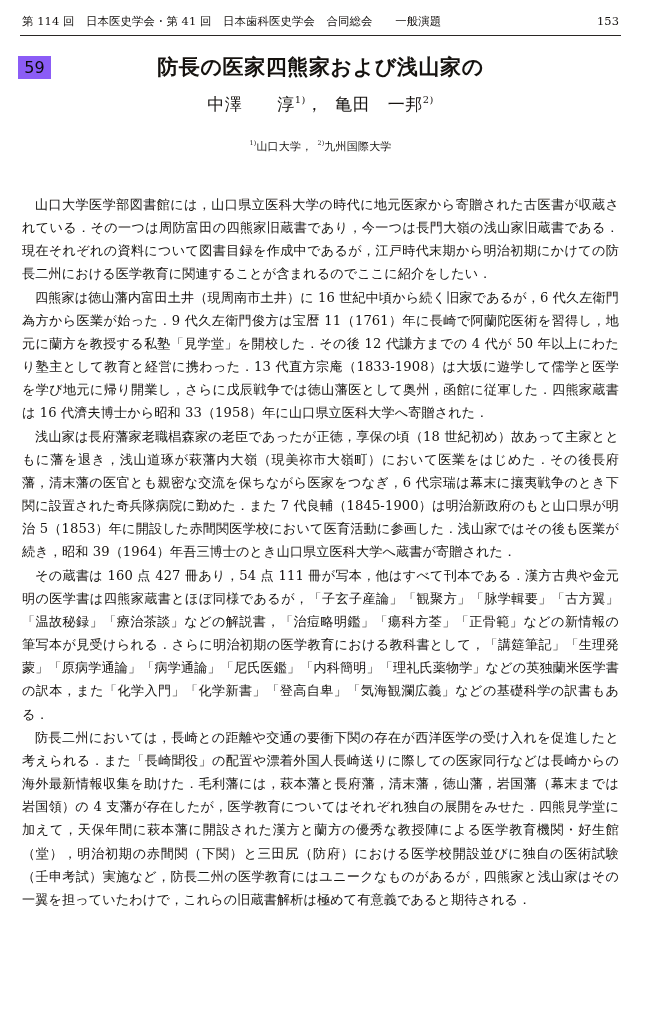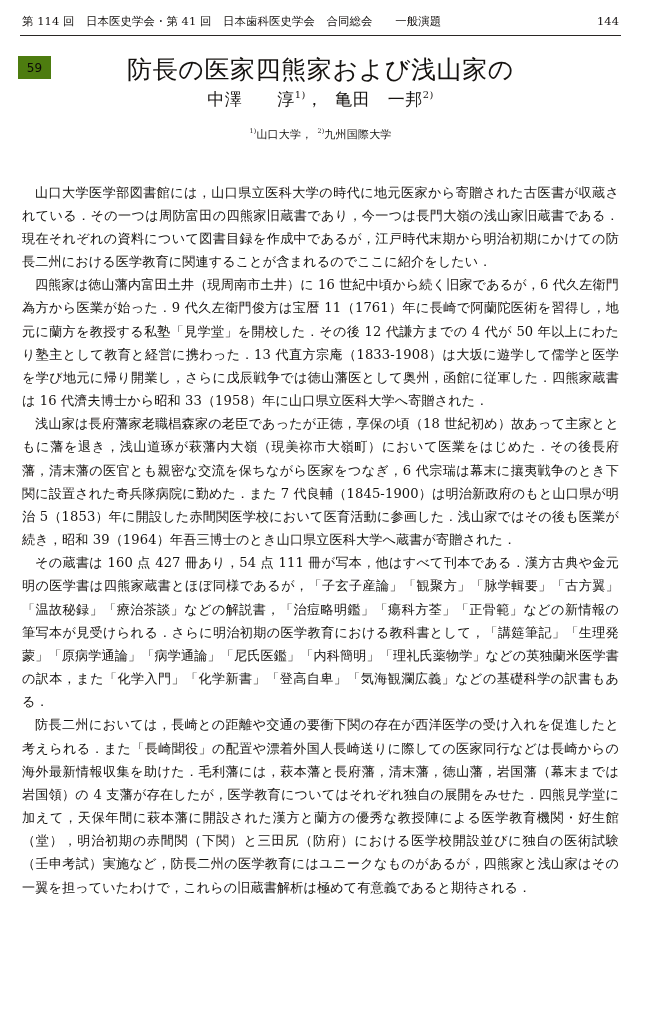"144" div.runhead-right { text: 144 -> 153 }
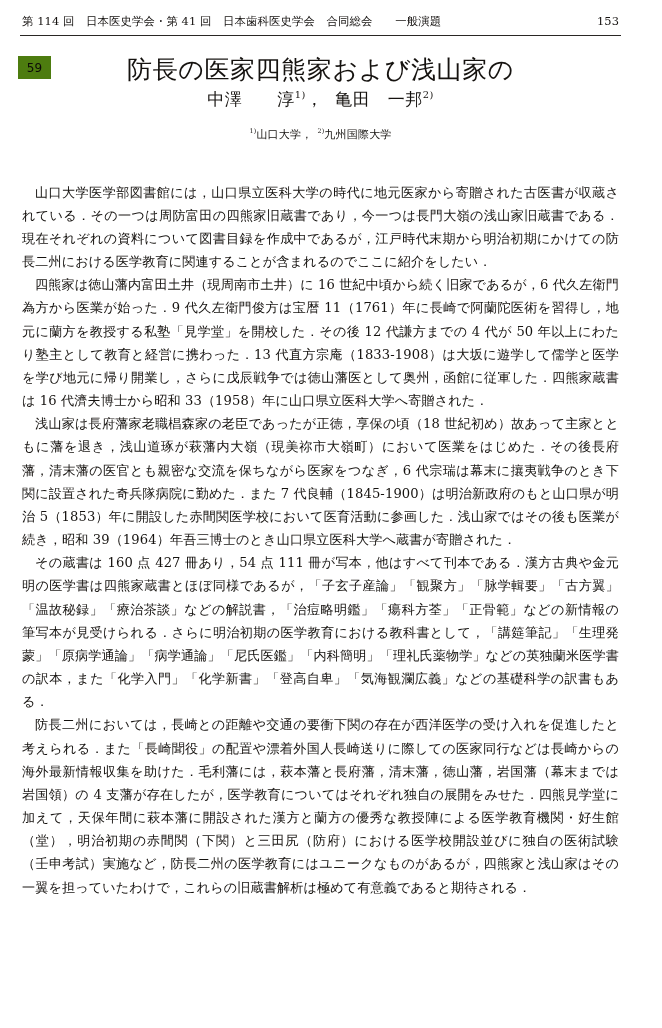"59" .abs-no { background: #4d7c0f -> #8b5cf6; font-size: 12px -> 16px }
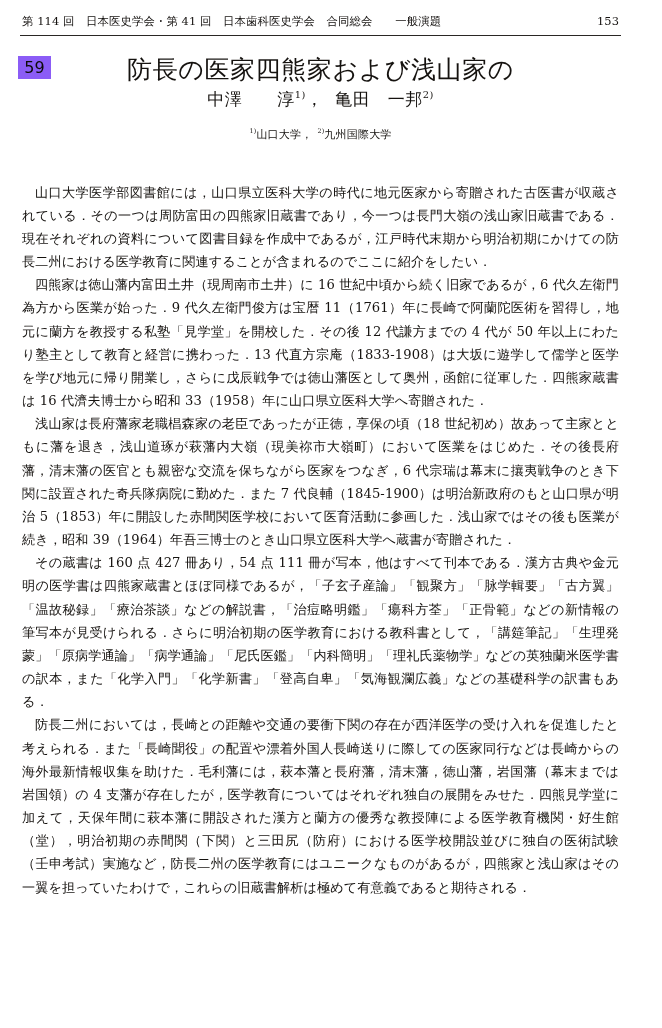"防長の医家四熊家および浅山家の" .title { font-size: 25px -> 21px; font-weight: normal -> bold; margin: 0 -> 11px }
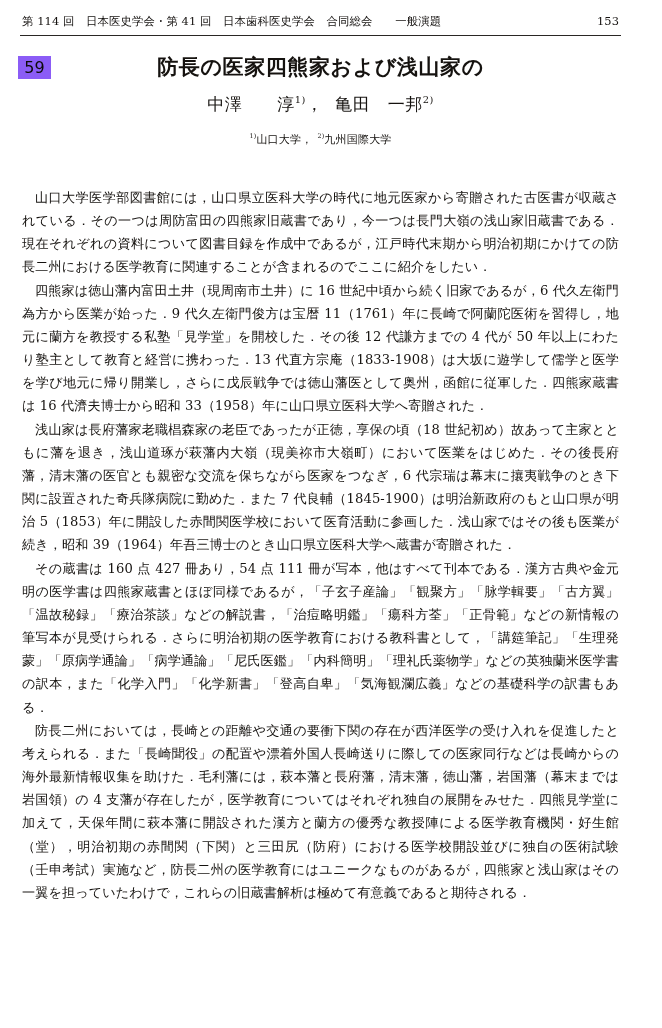"1)山口大学， 2)九州国際大学" .affil { margin-top: 16px -> 23px }
